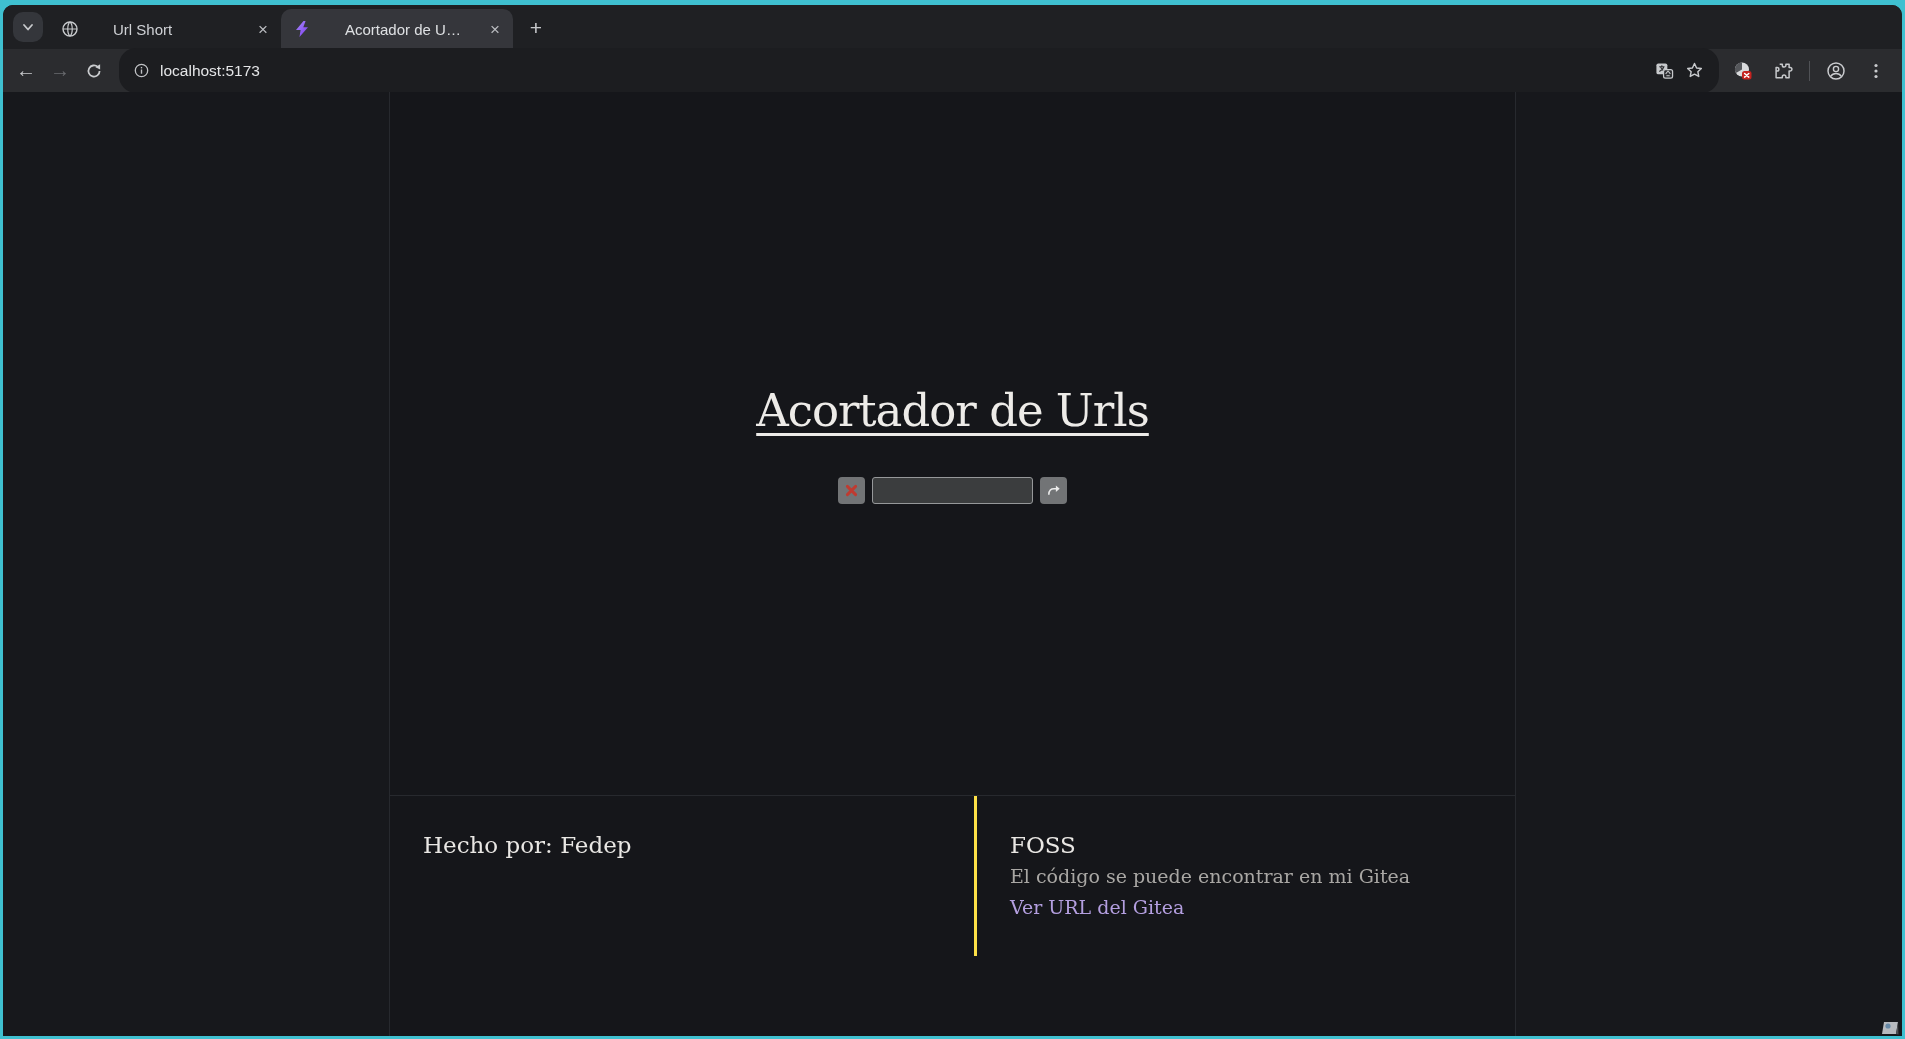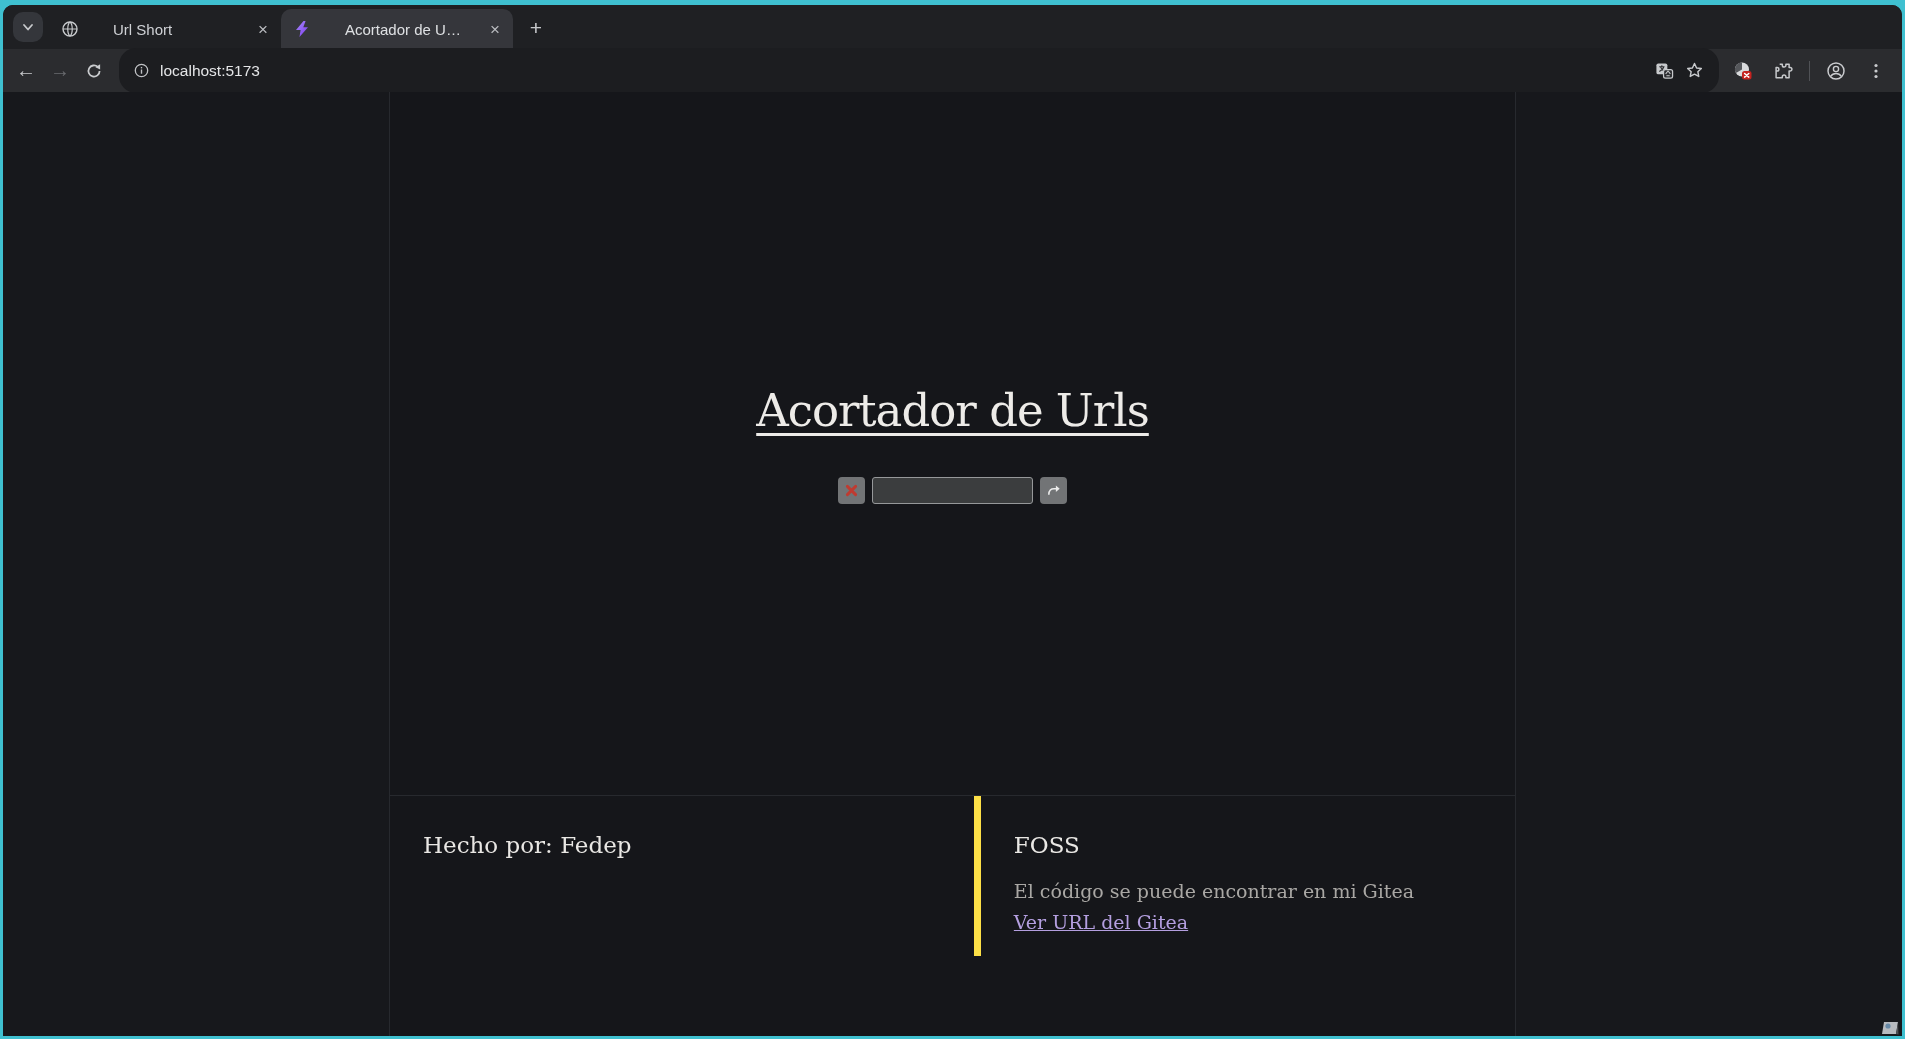"FOSS" .f-col.right { border-left: 7px solid #fde047 -> 3px solid #fde047 }
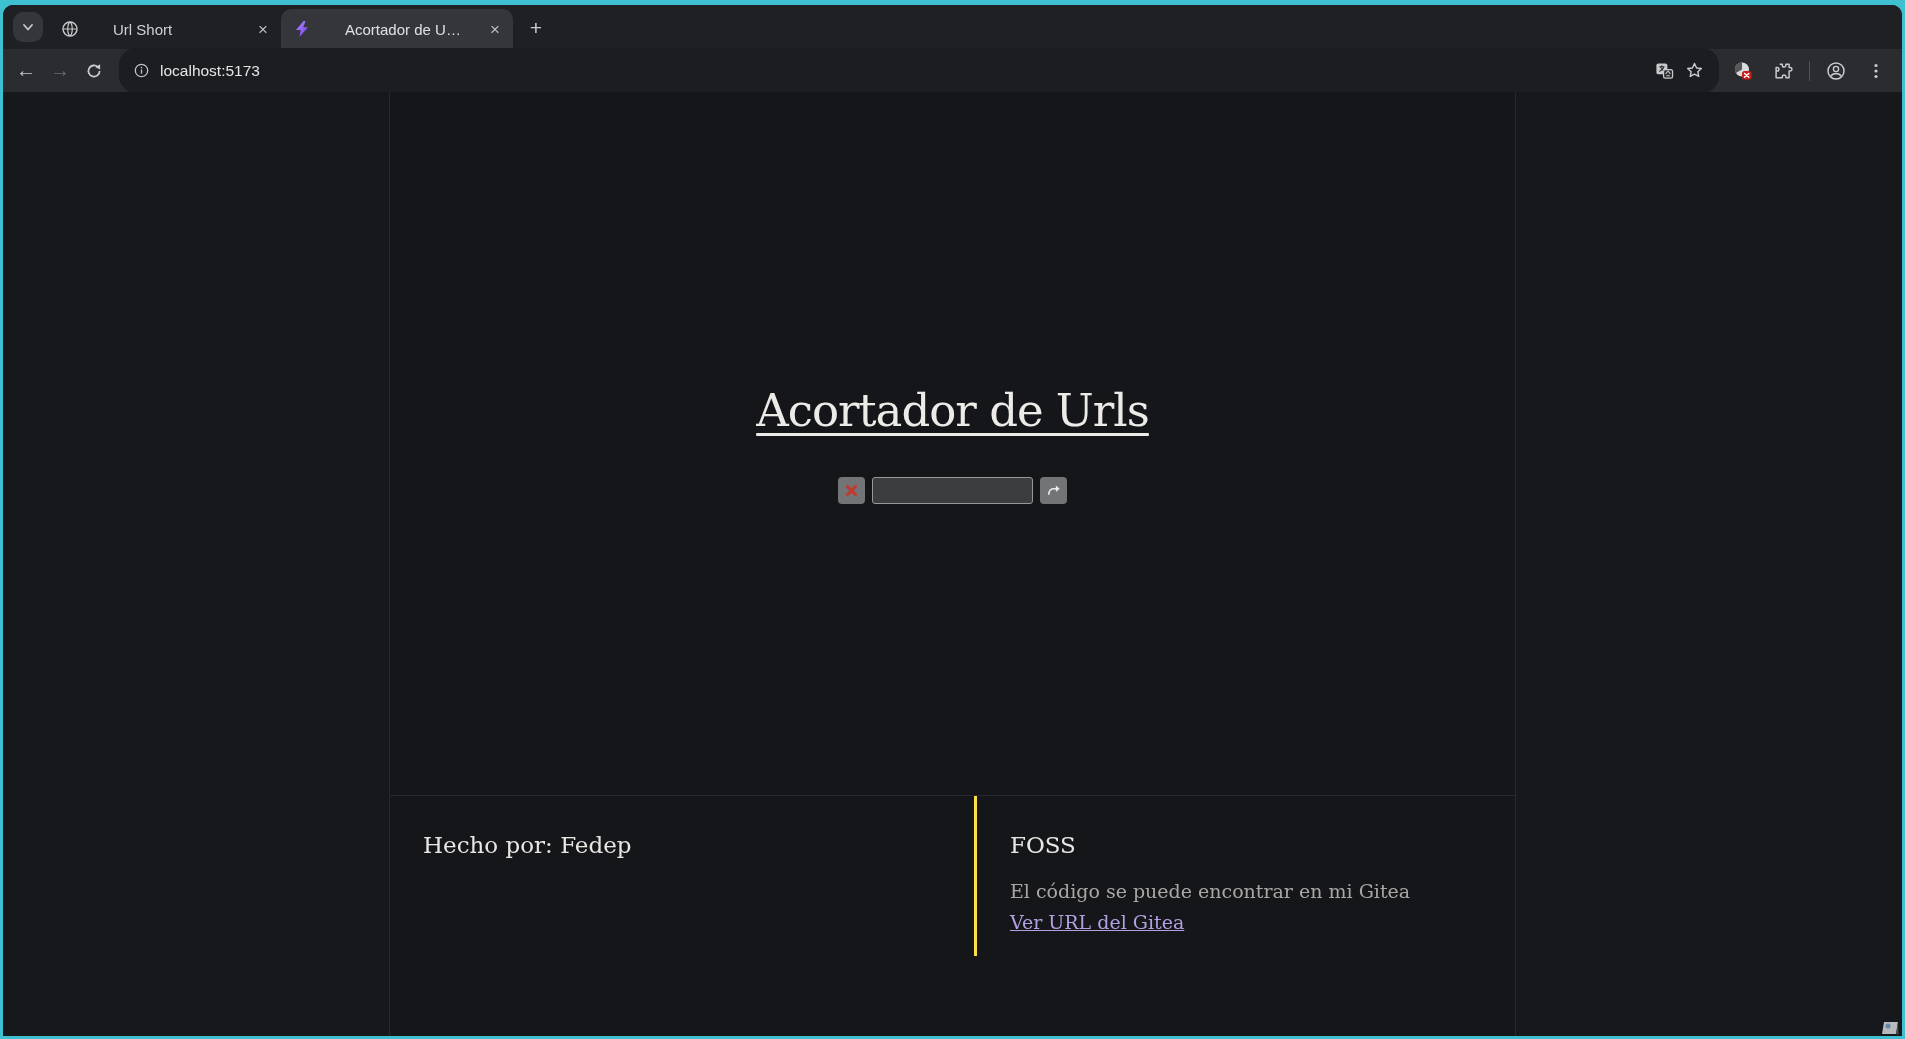"El código se puede encontrar" .foss-text { margin-top: 22px -> 7px }
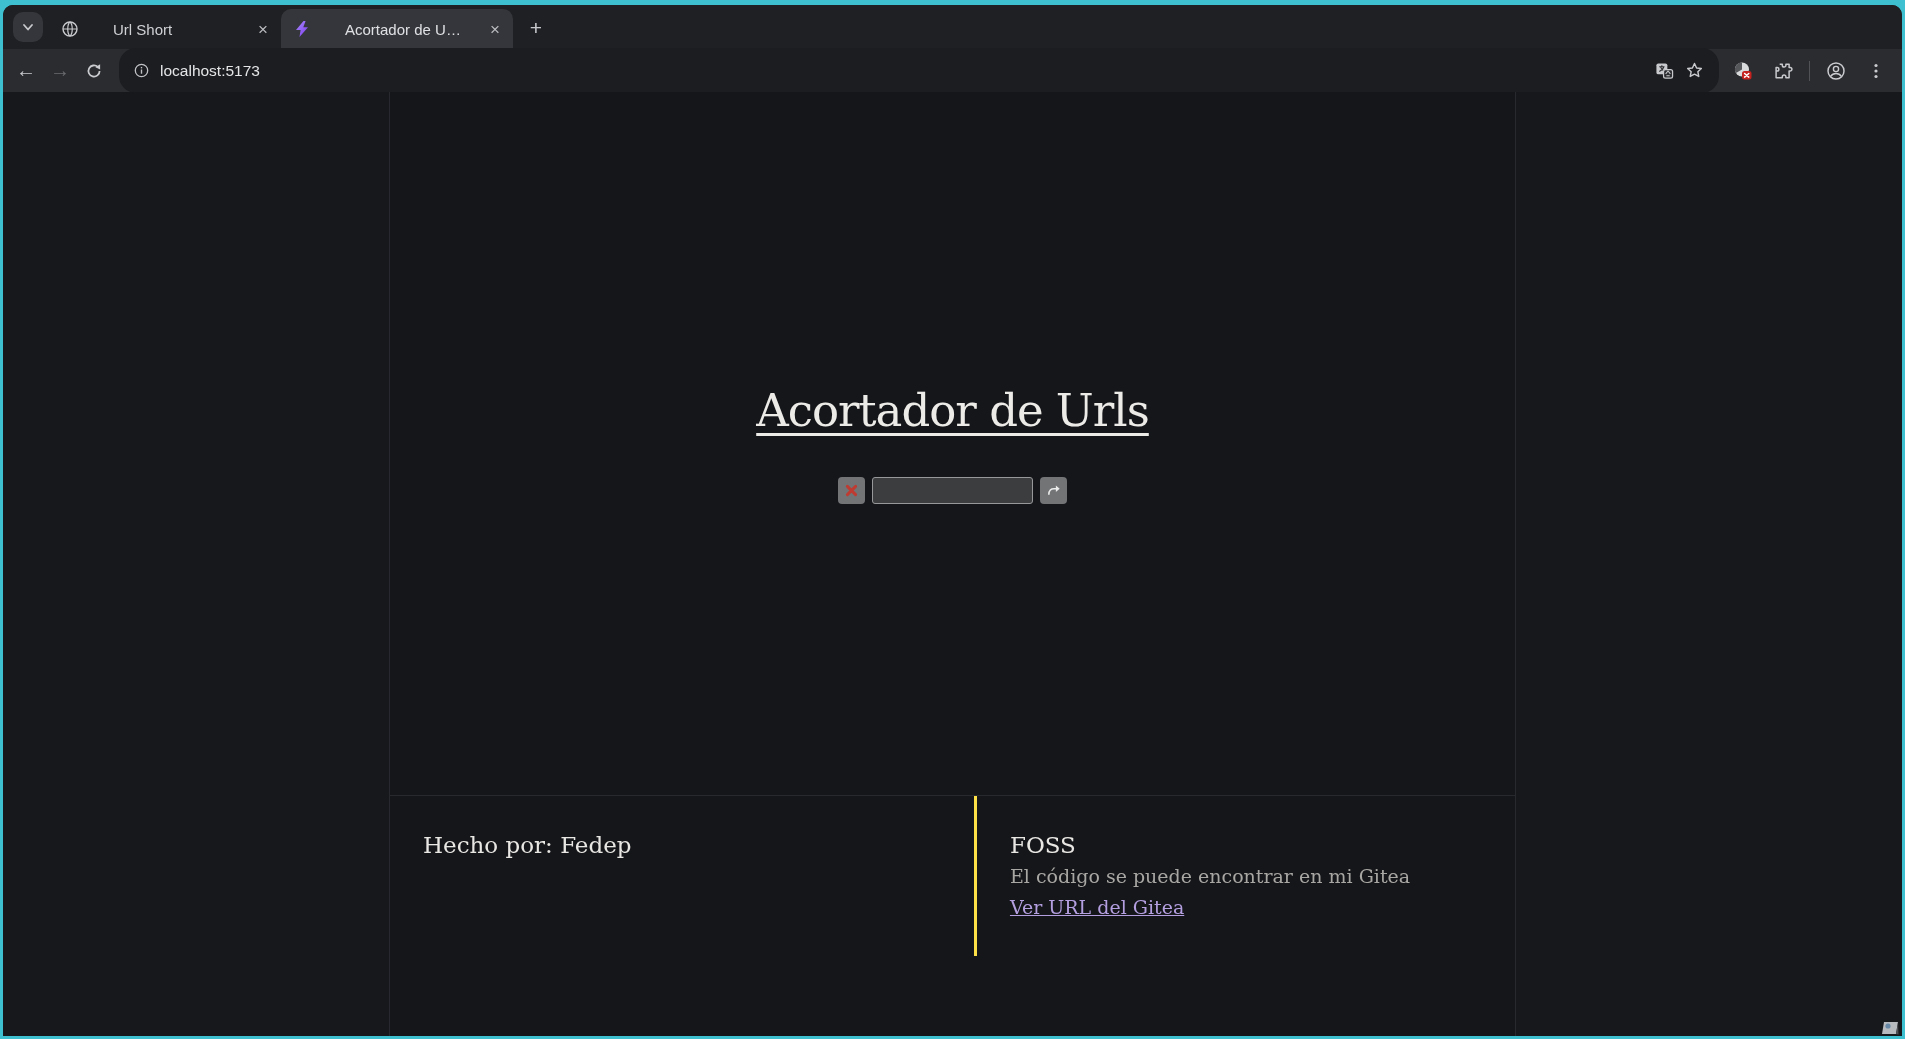"Ver URL del Gitea" .foss-link { text-decoration: underline -> none }
